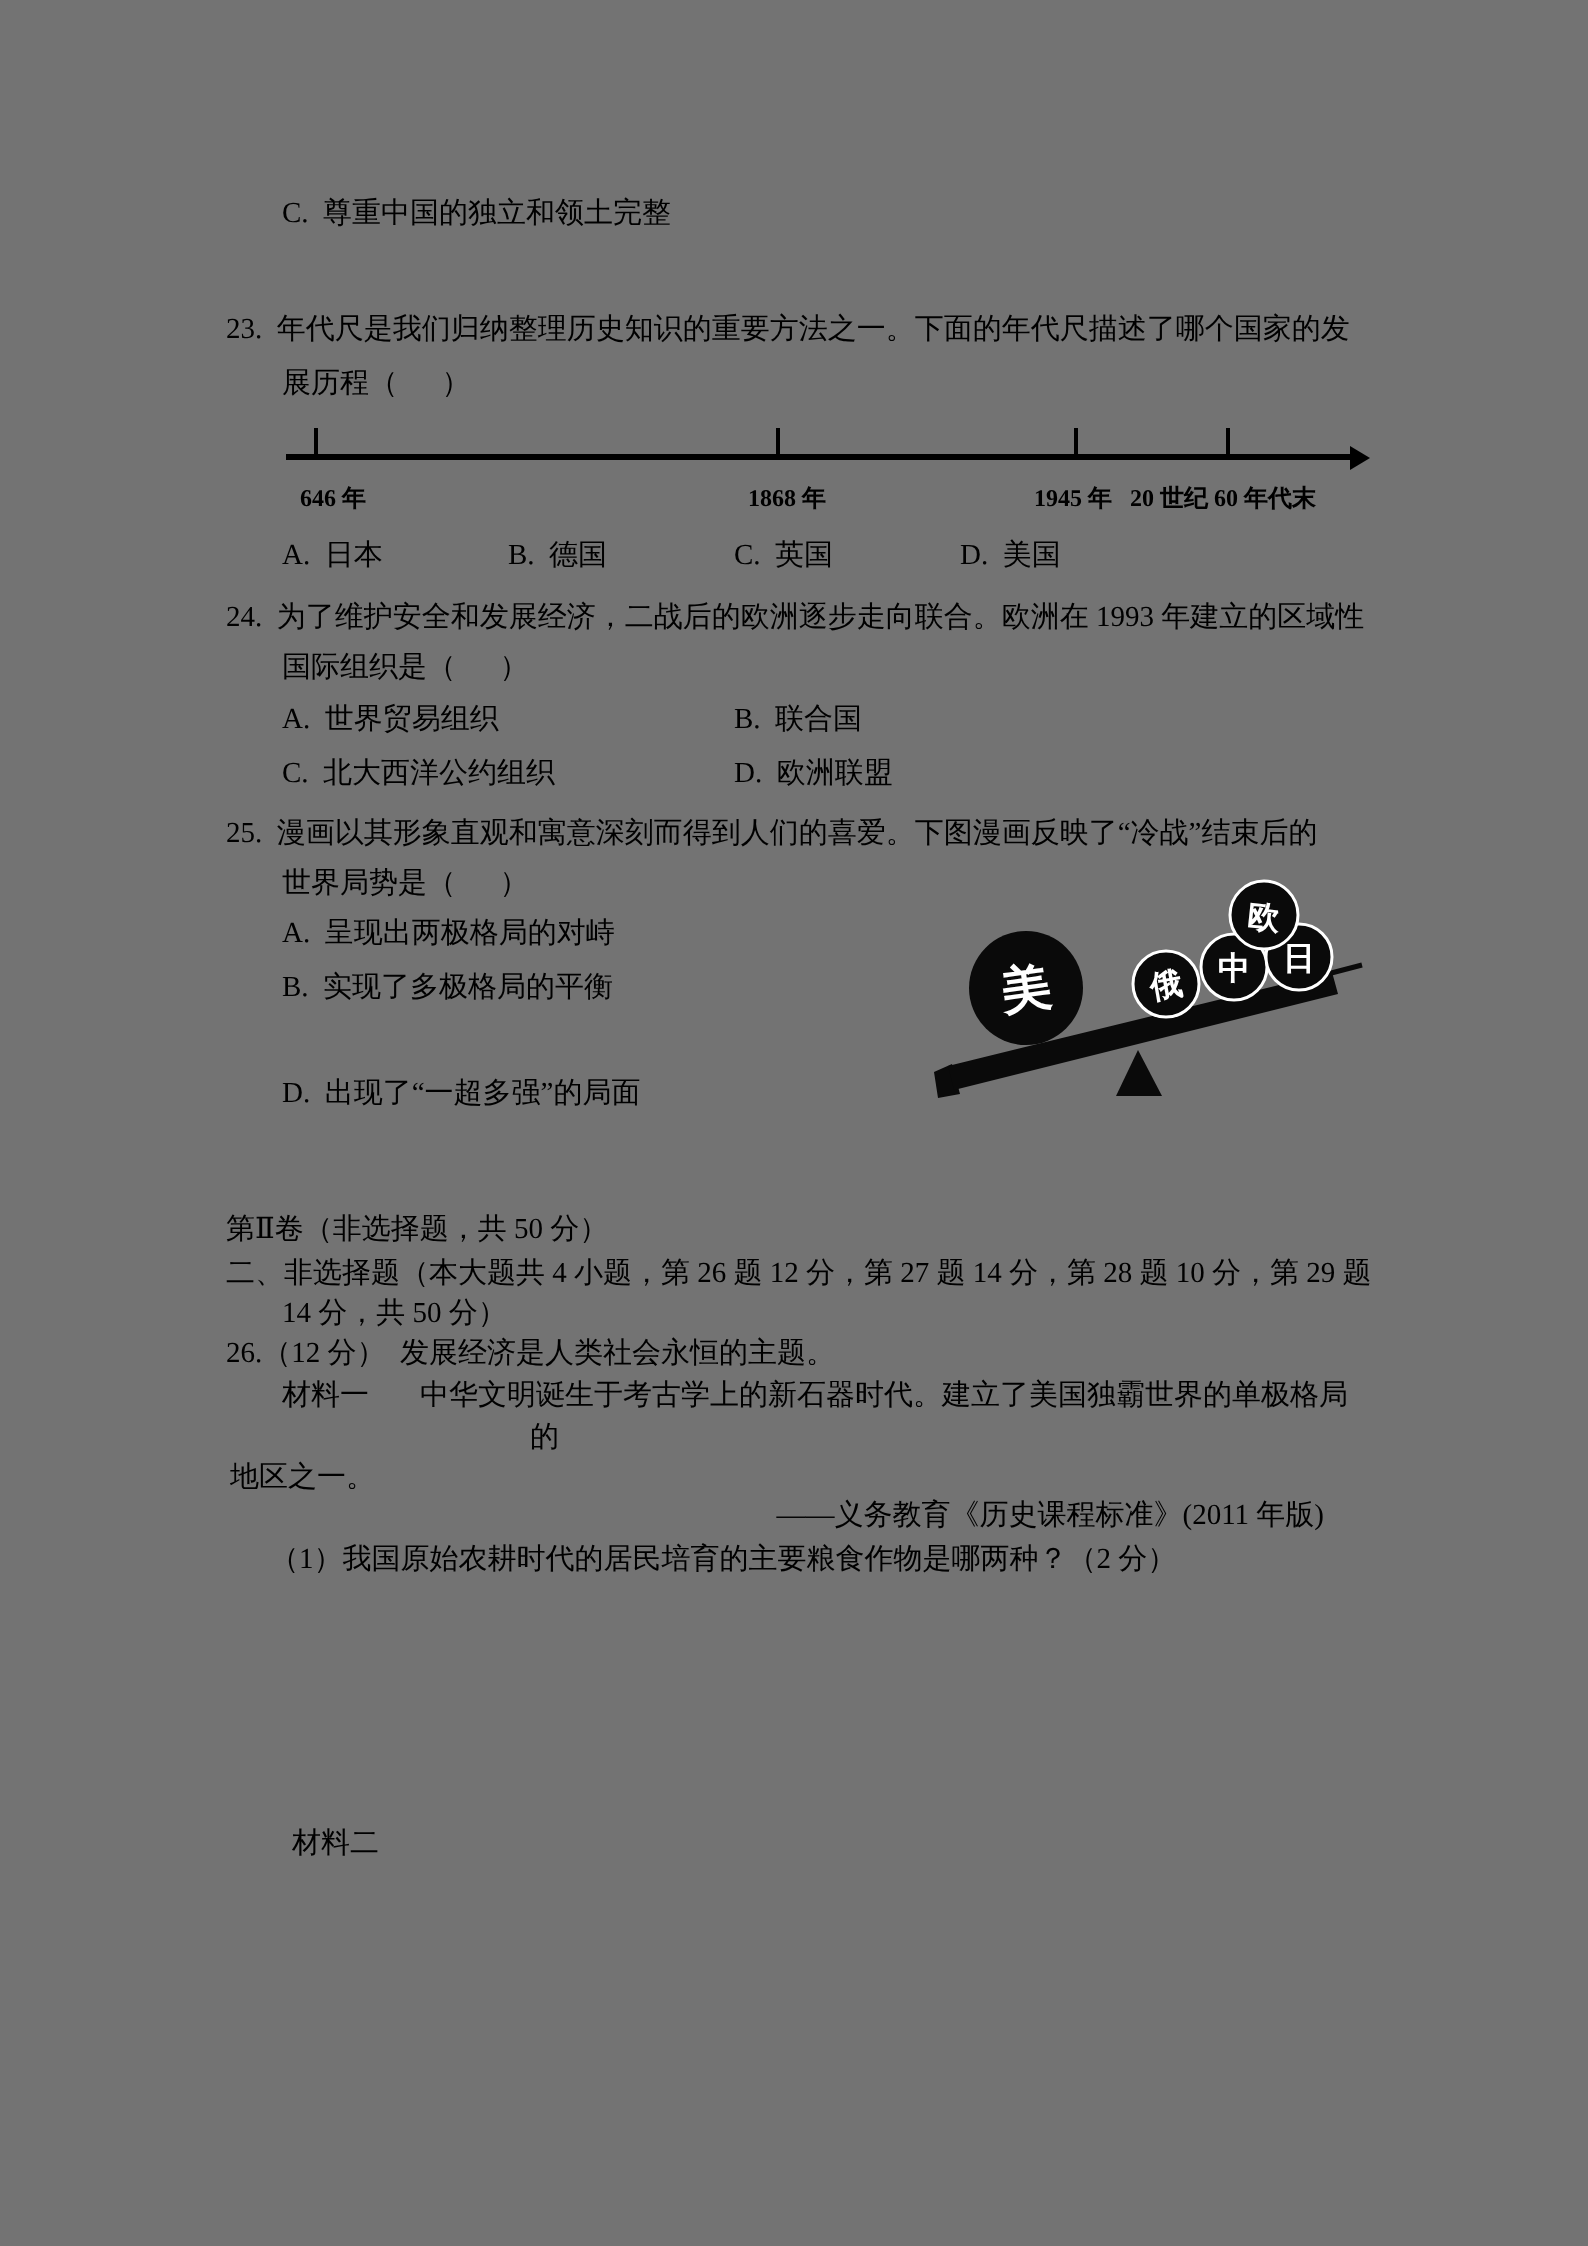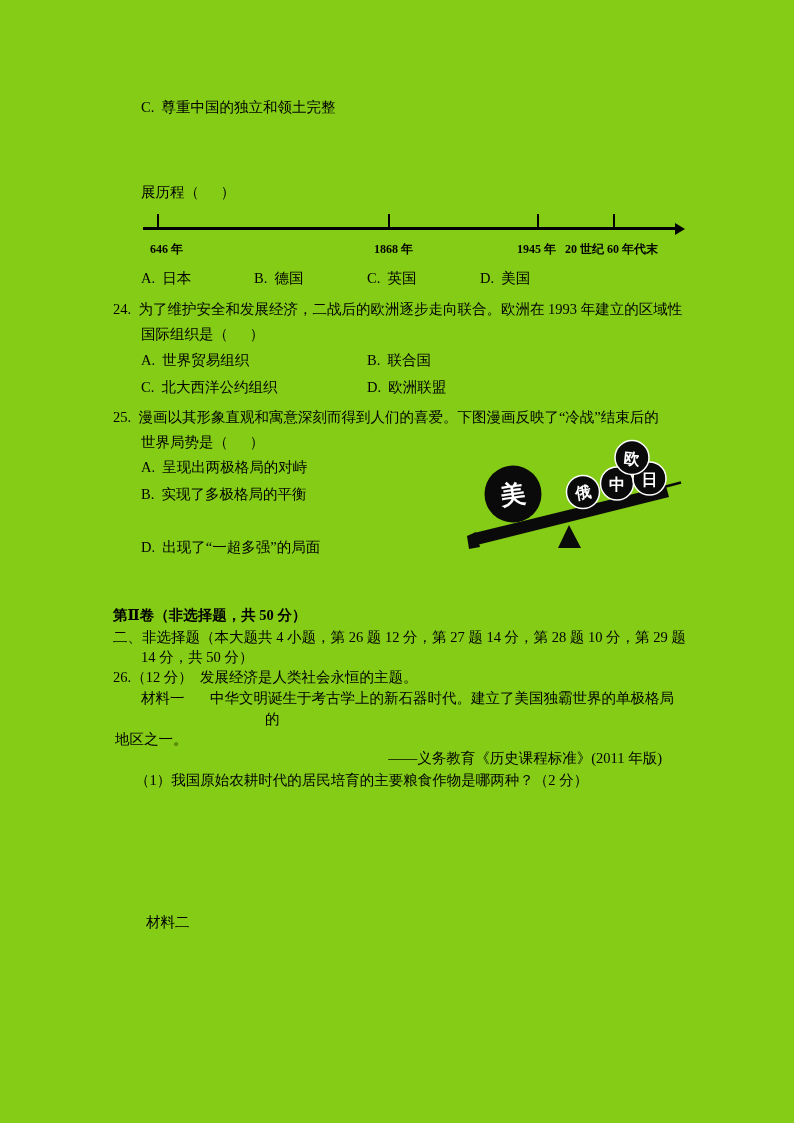"C. 尊重中国的独立和领土完整" .page { background: #84cc16 -> #737373 }
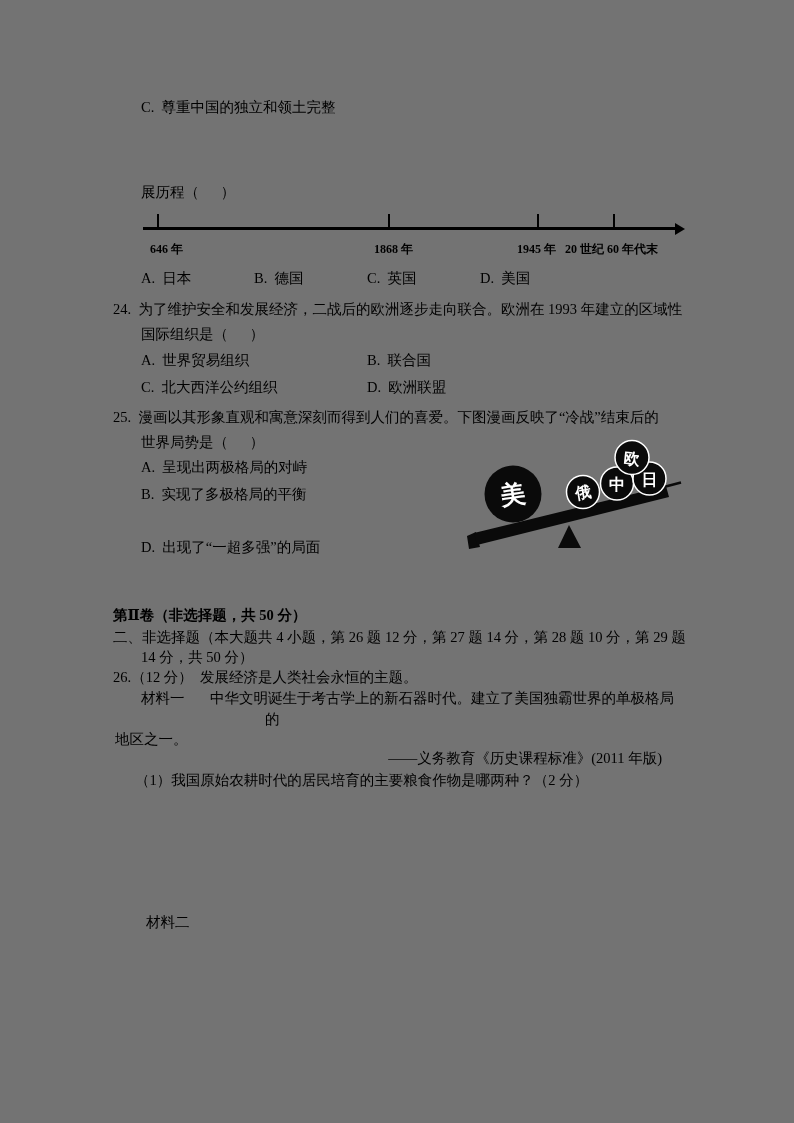"23." div.ln { html: none -> <div>23. 年代尺是我们归纳整理历史知识的重要方法之一。下面的年代尺描述了哪个国家的发</div> }
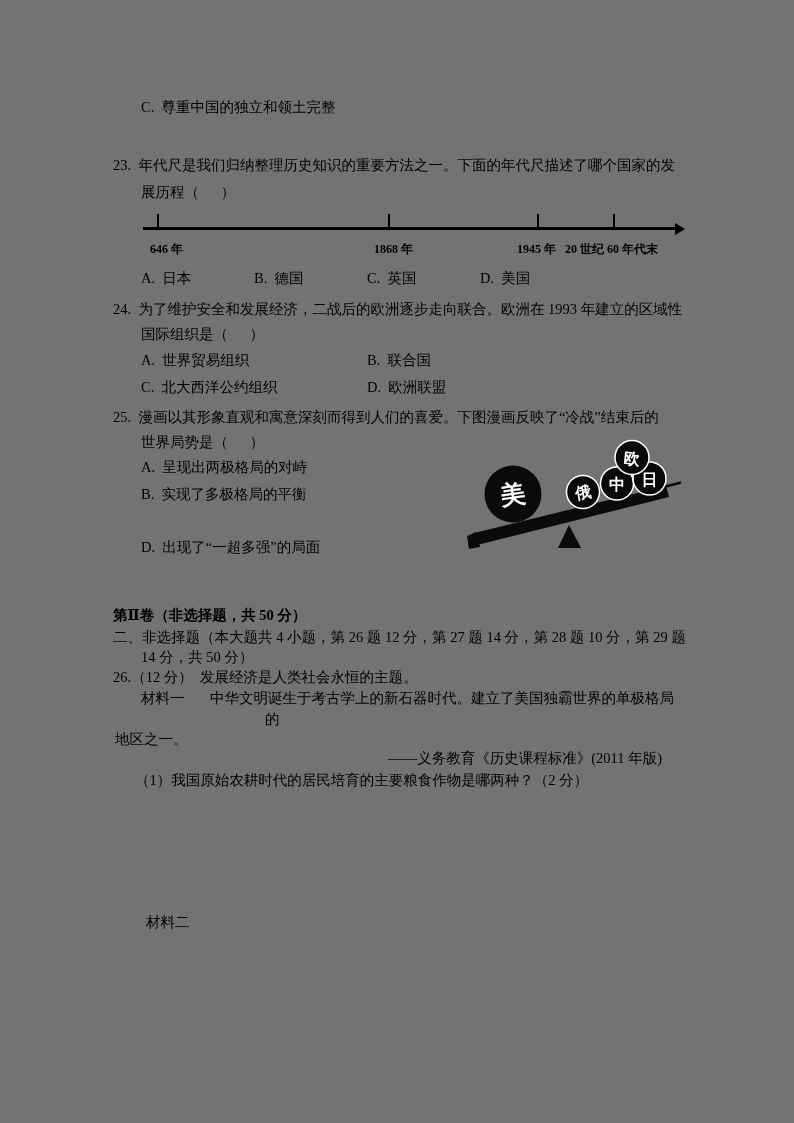"第Ⅱ卷（非选择题，共 50 分）" .bold { font-weight: bold -> normal }
